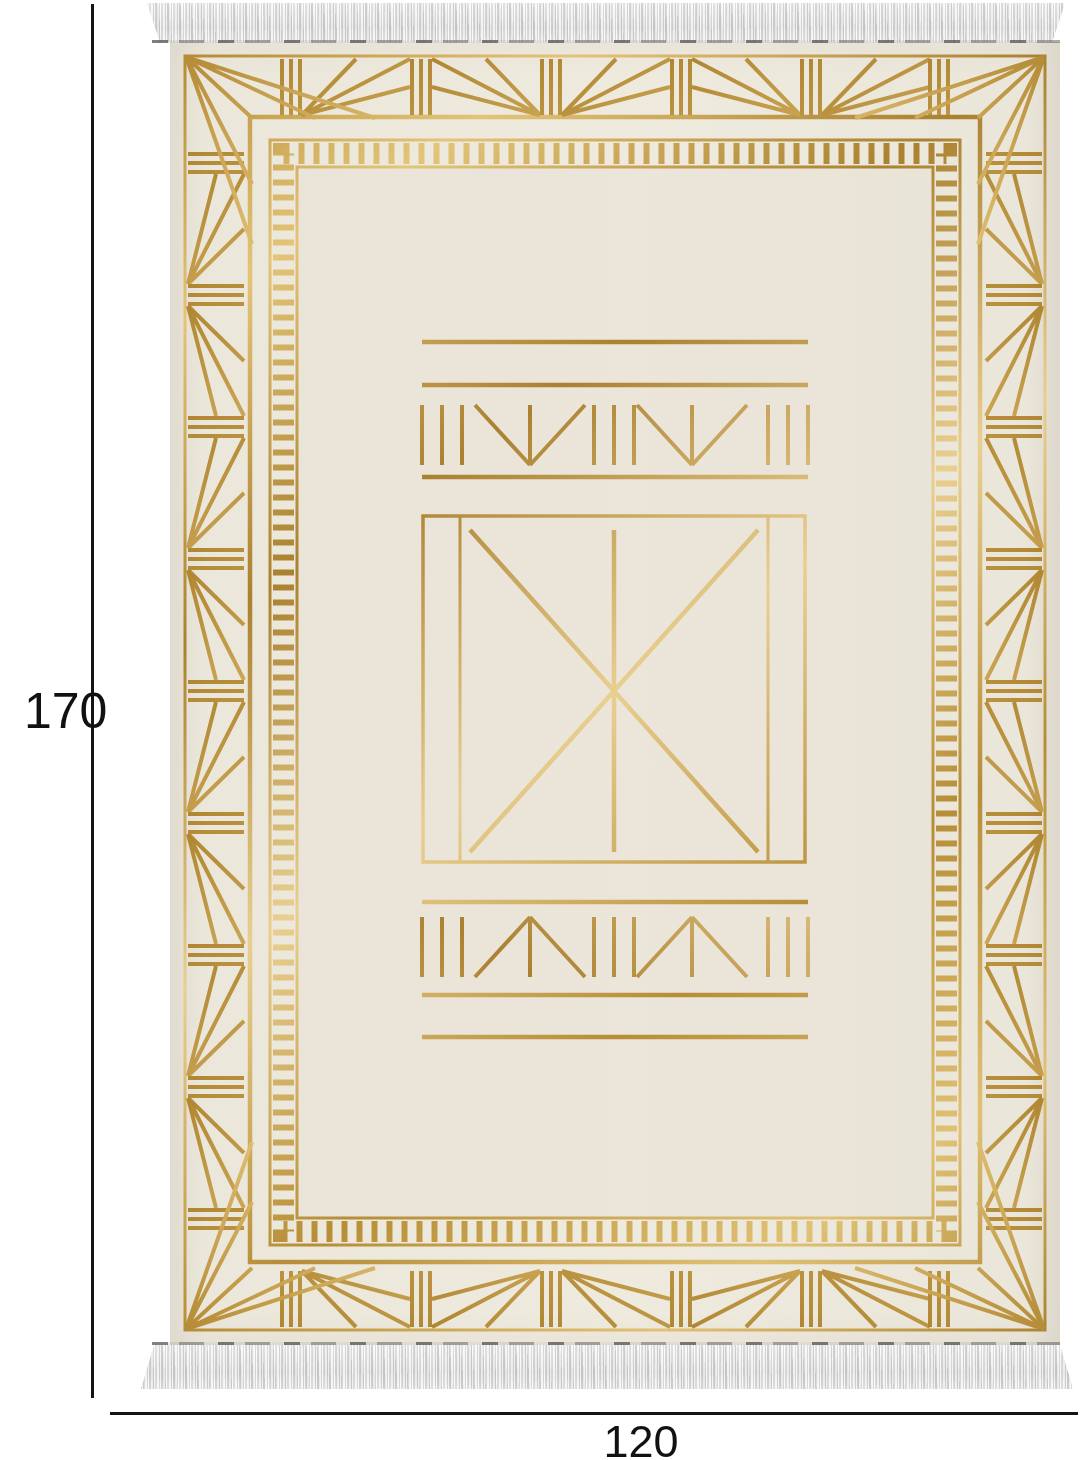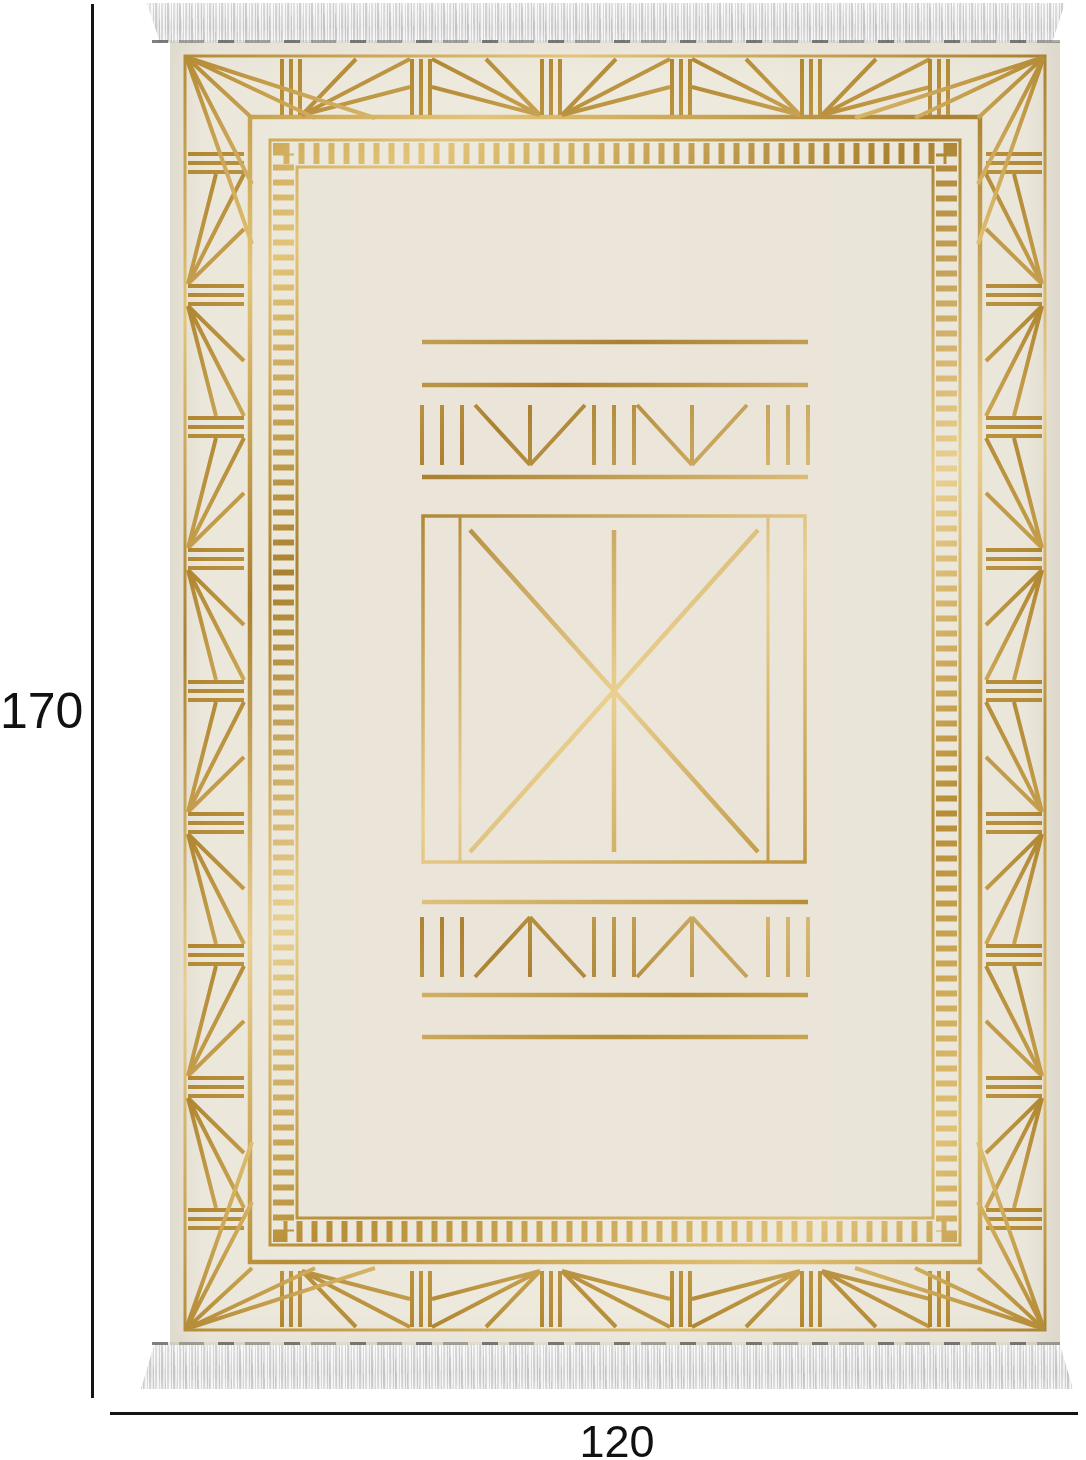"170" .dim-label { margin-left: none -> 24px }
